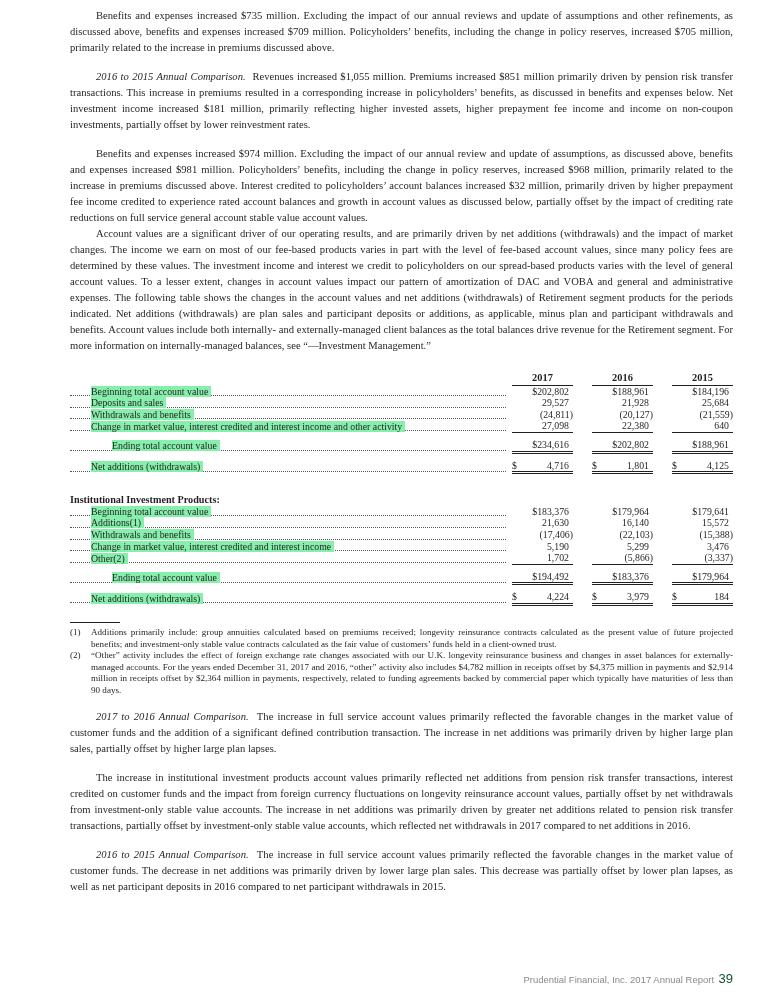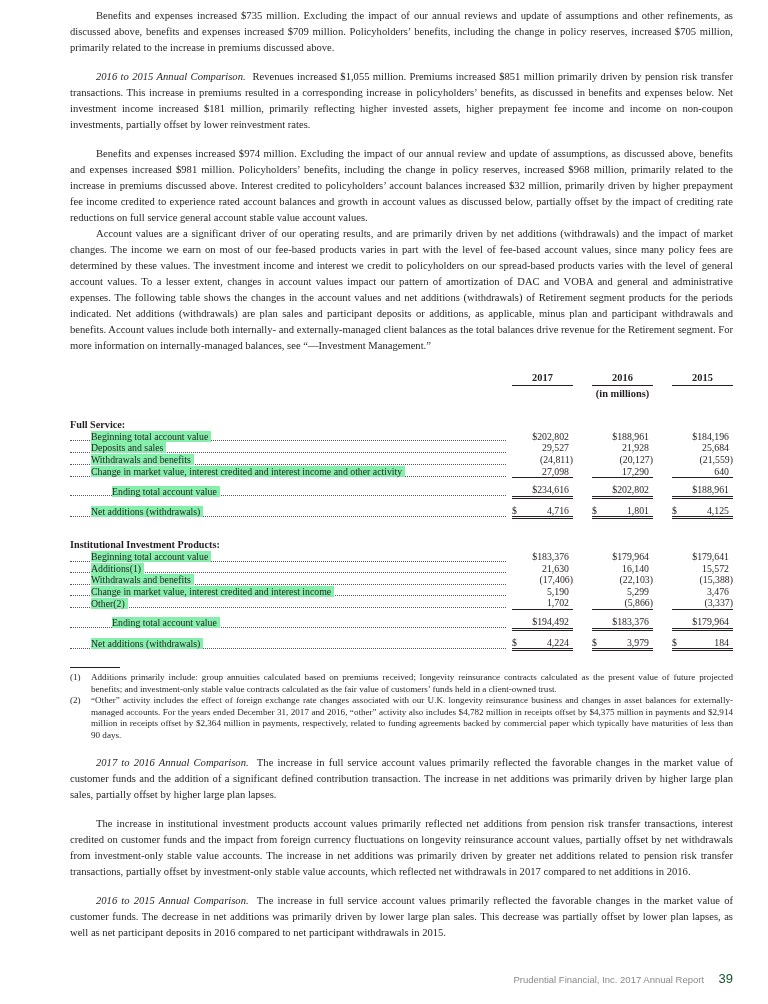"(in millions)" tr.hdr3 { html: <tr> <td></td> <td></td> <td></td> <td>(in millions)</td> <td></td> <td></td> </tr> -> none }
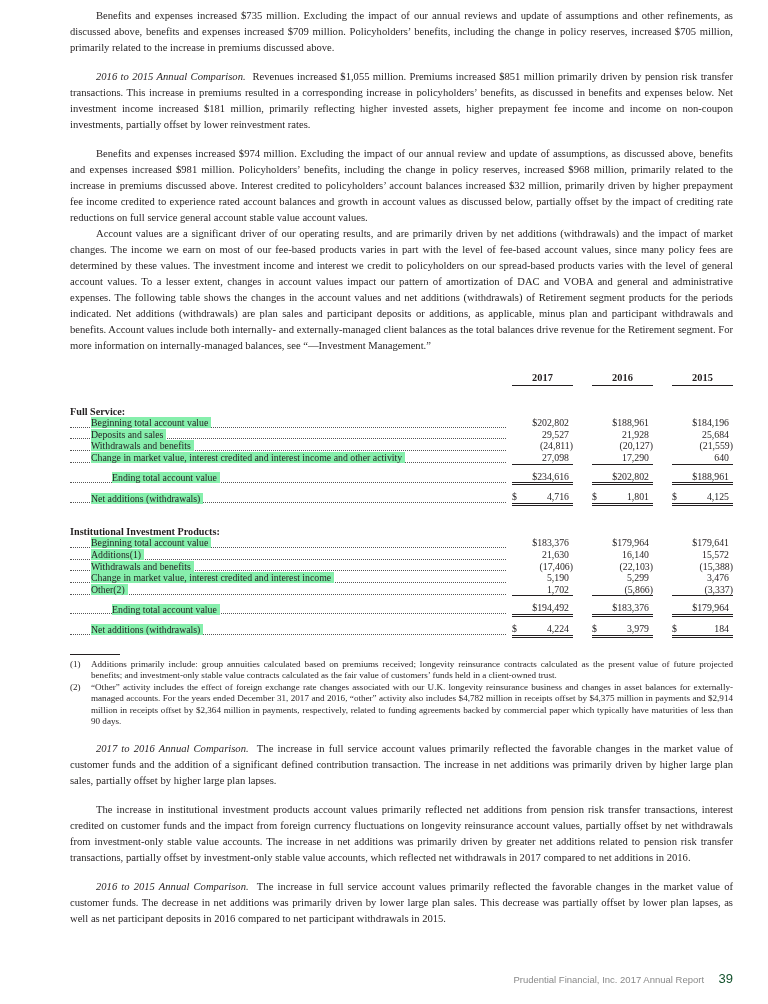"Full Service:" tr.section { html: <tr> <td>Full Service:</td> </tr> -> none }
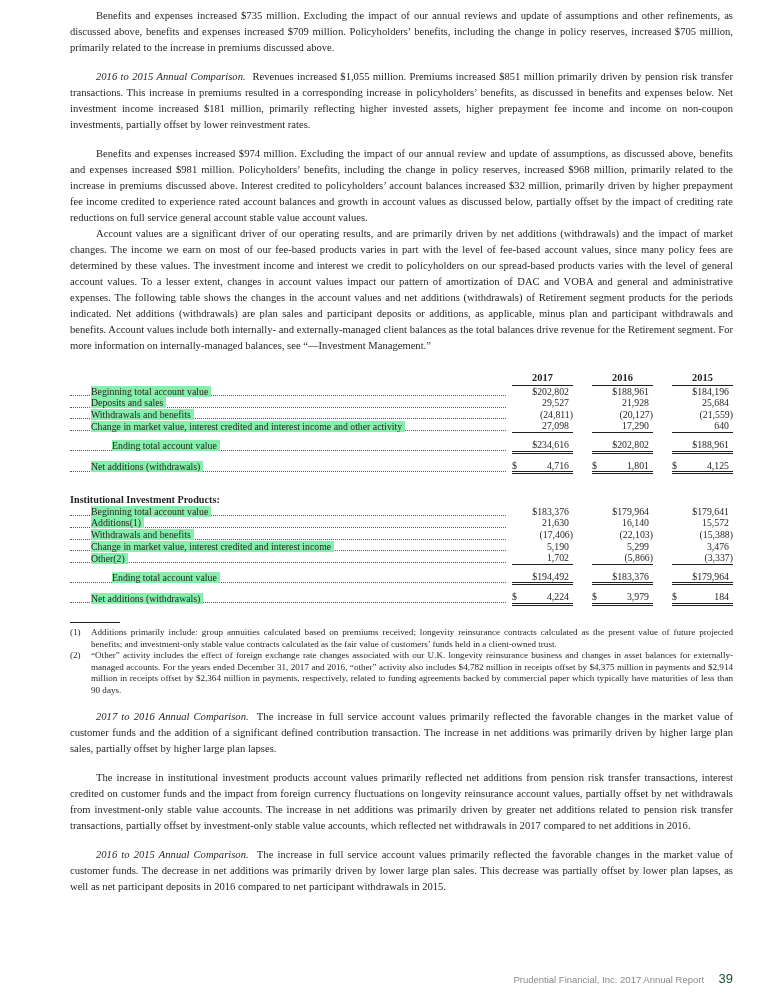"17,290" span.pr { text: 17,290 -> 22,380 }
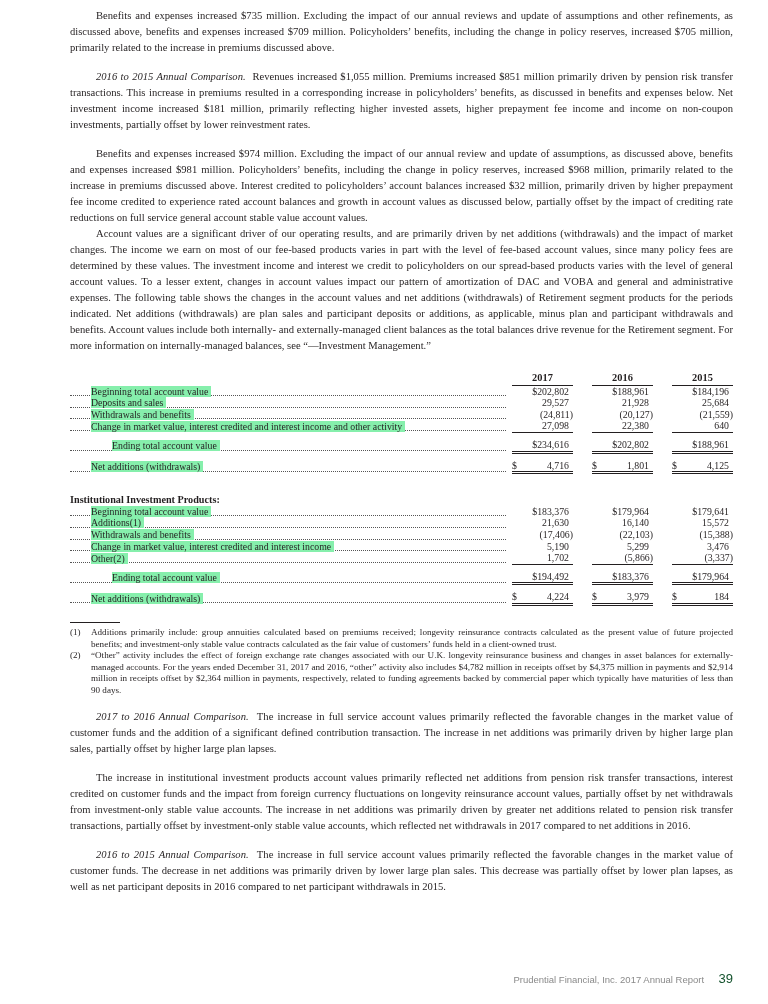"Prudential Financial, Inc. 2017 Annual" .footer .pub { margin-right: 10px -> 0 }
